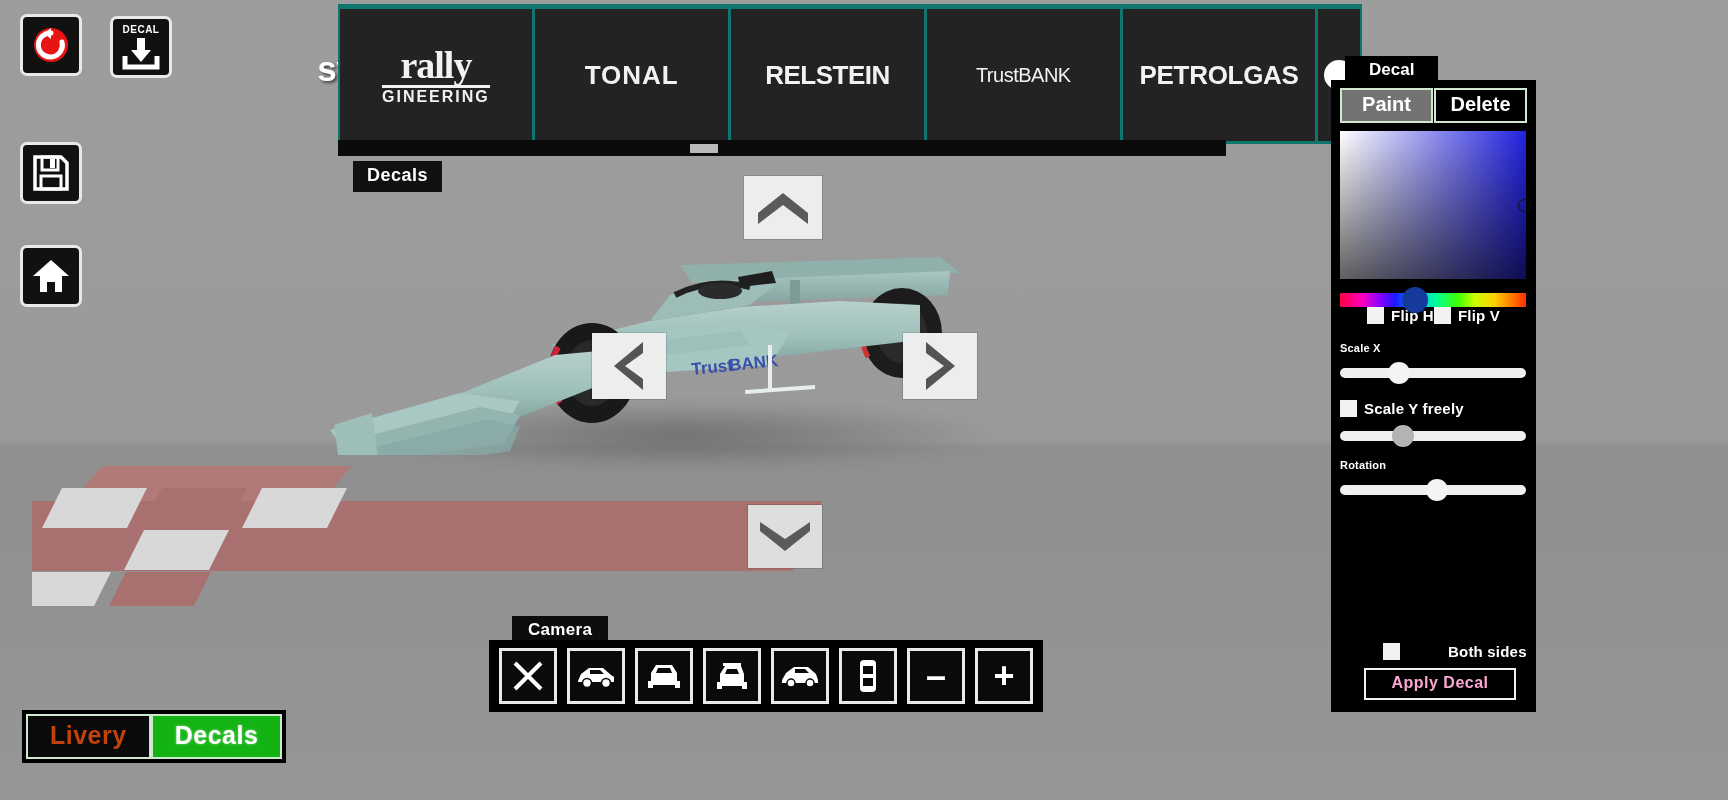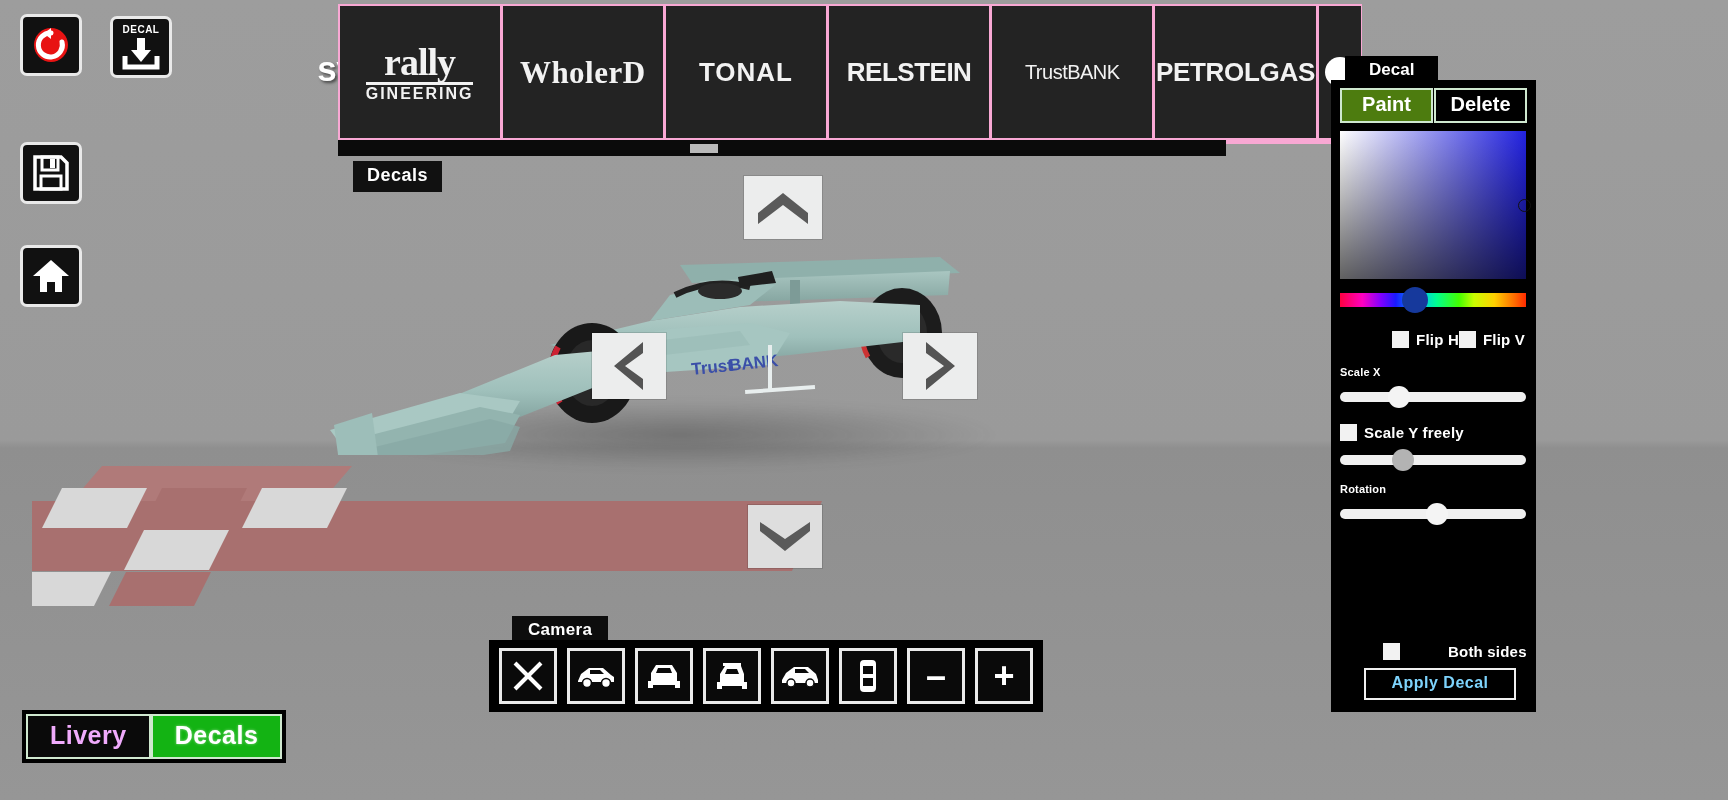"rally" .decal-strip { align-items: none -> center; background: #f9a8d4 -> #0f766e }
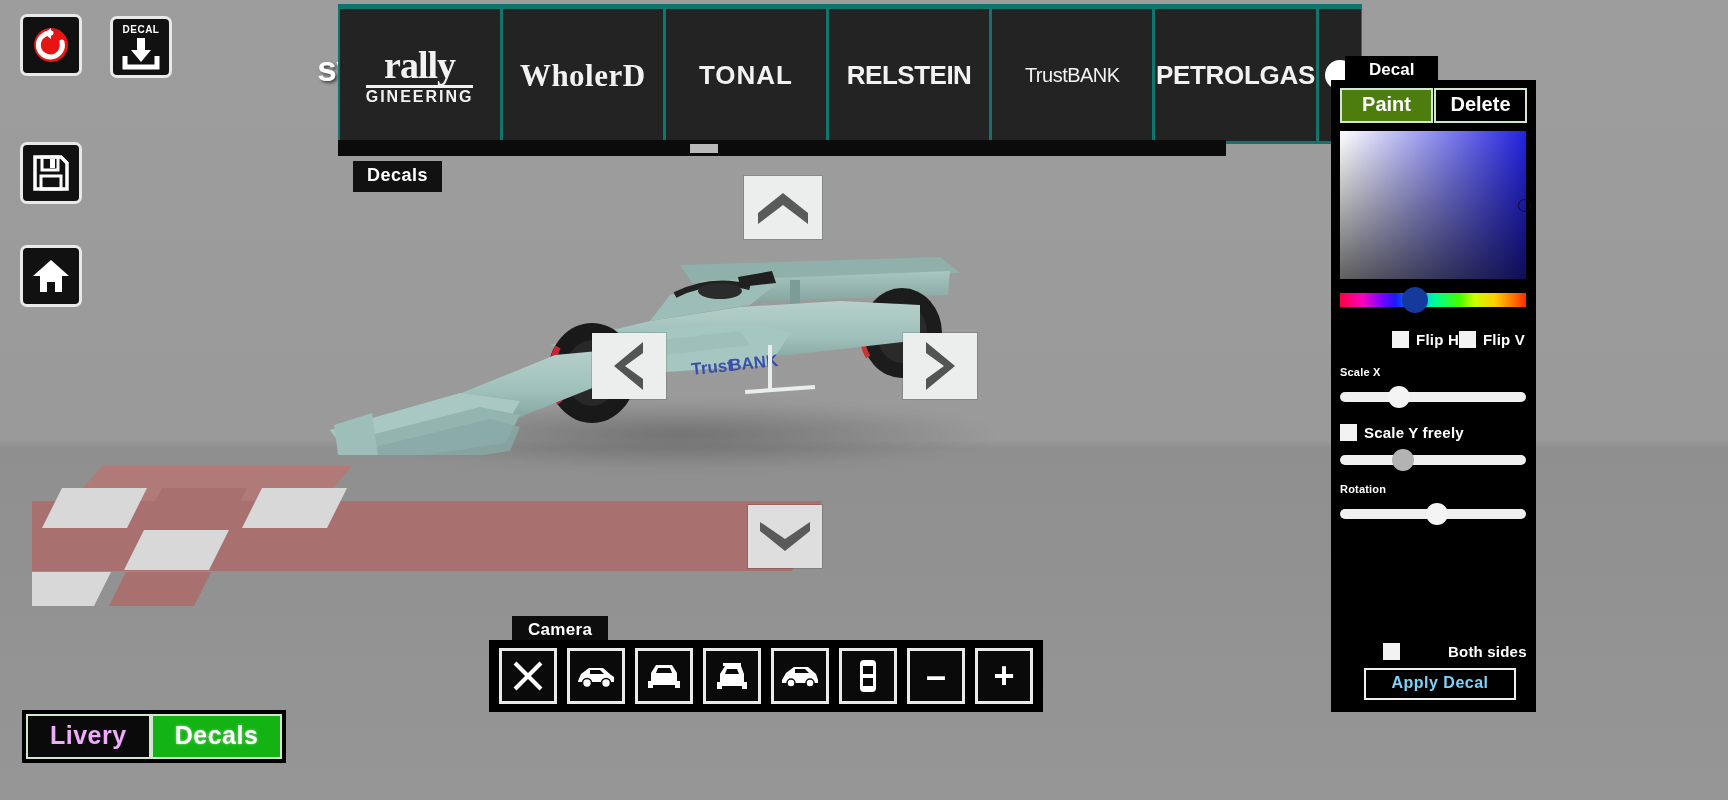"WholerD" div.decal-cell { html: <div> <div>WholerD</div> </div> -> none }
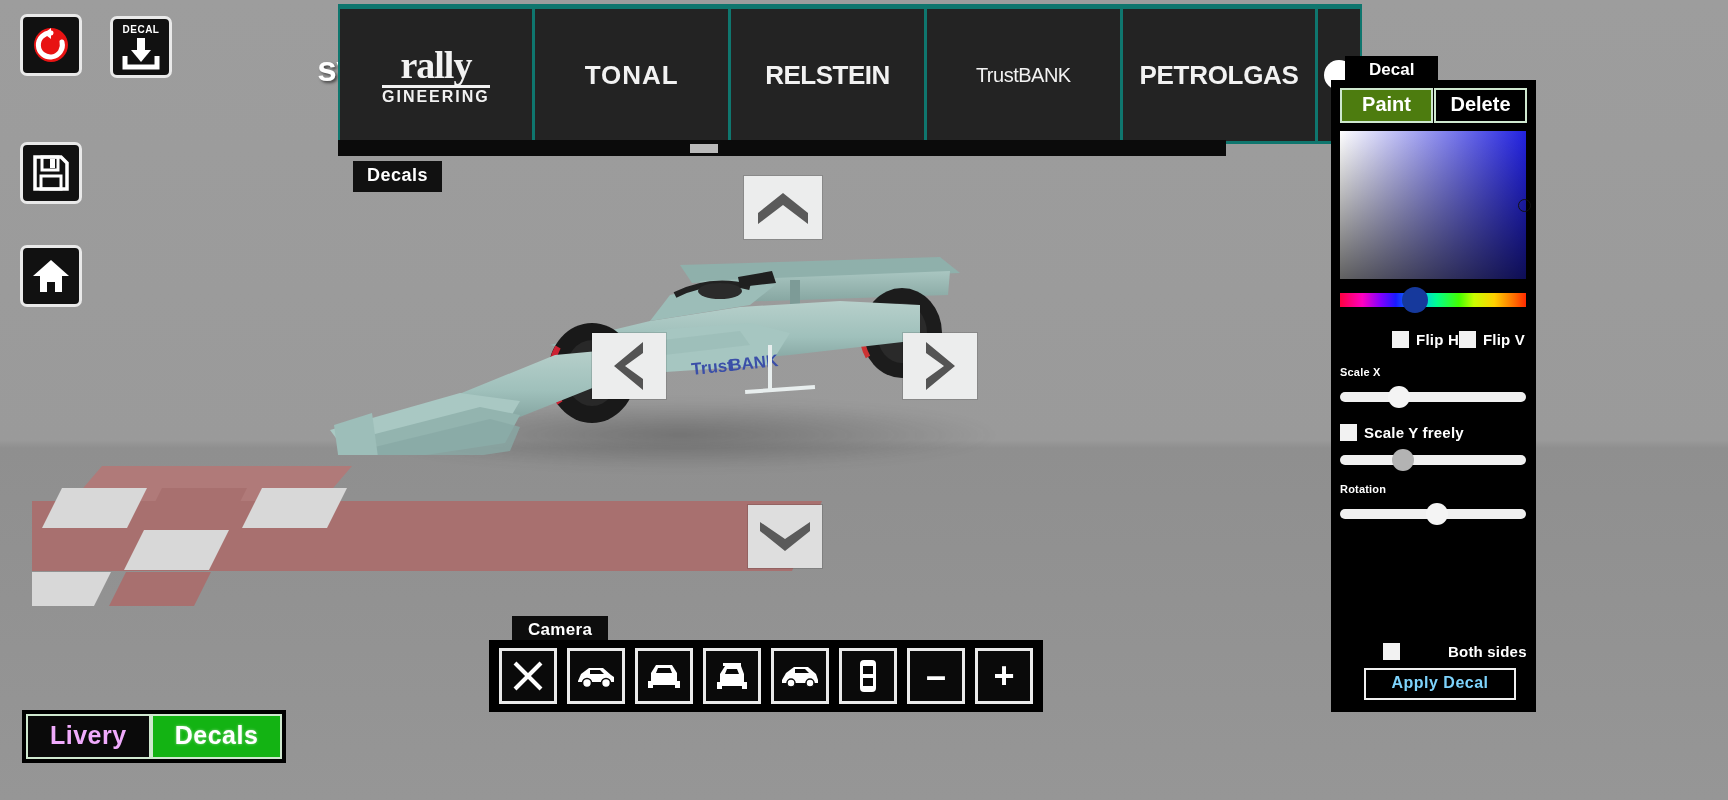"Paint" .pd-btn.active { background: #4d7c0f -> #737373 }
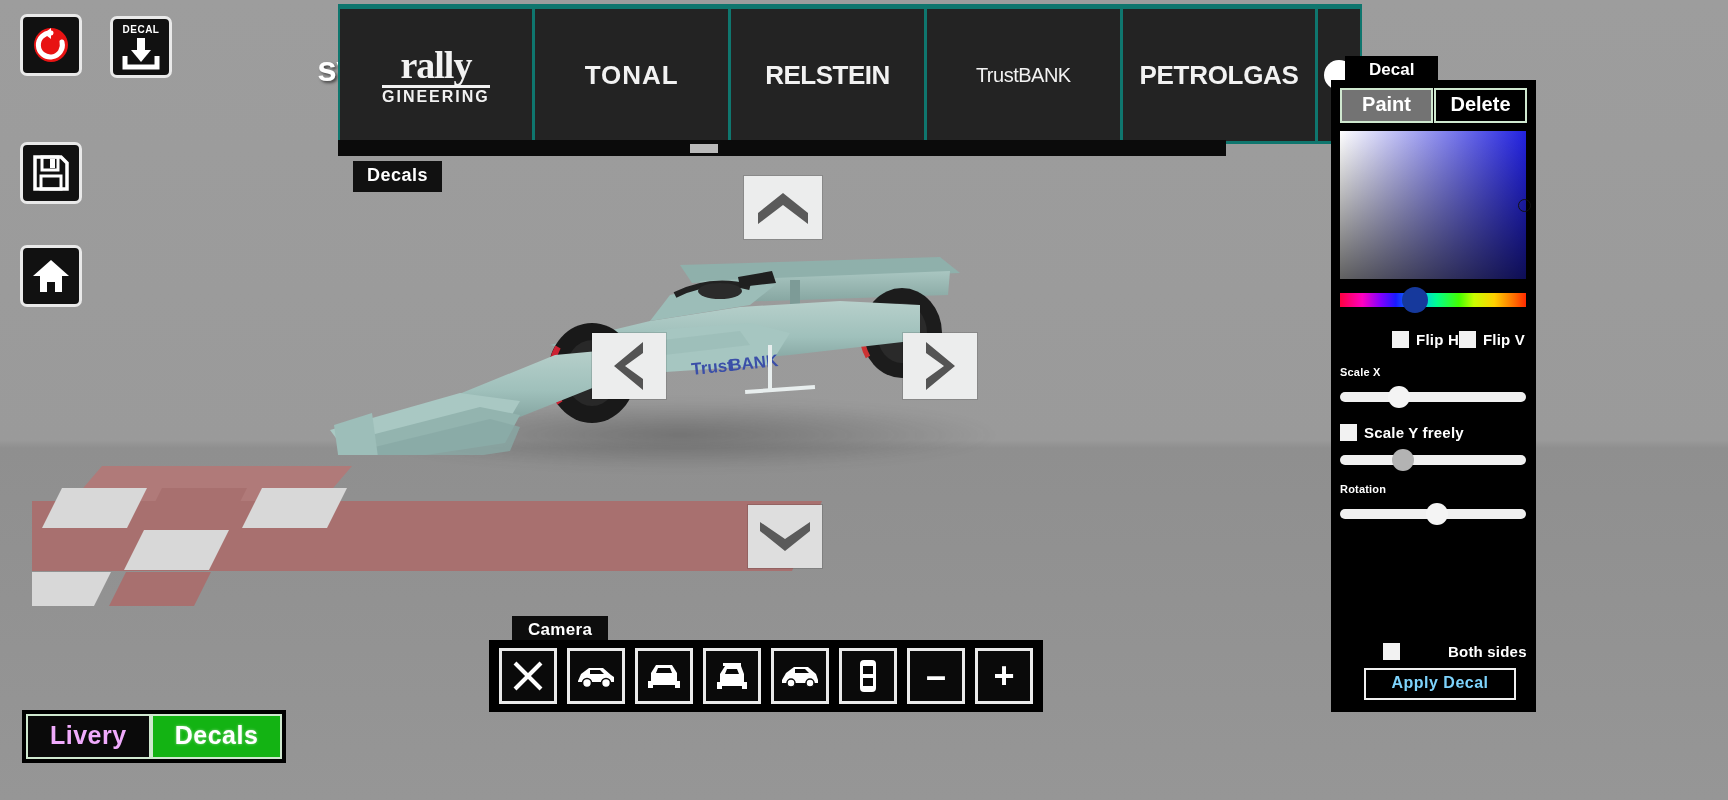"Flip H" .flip-row { justify-content: flex-end -> center; margin-top: 24px -> none }
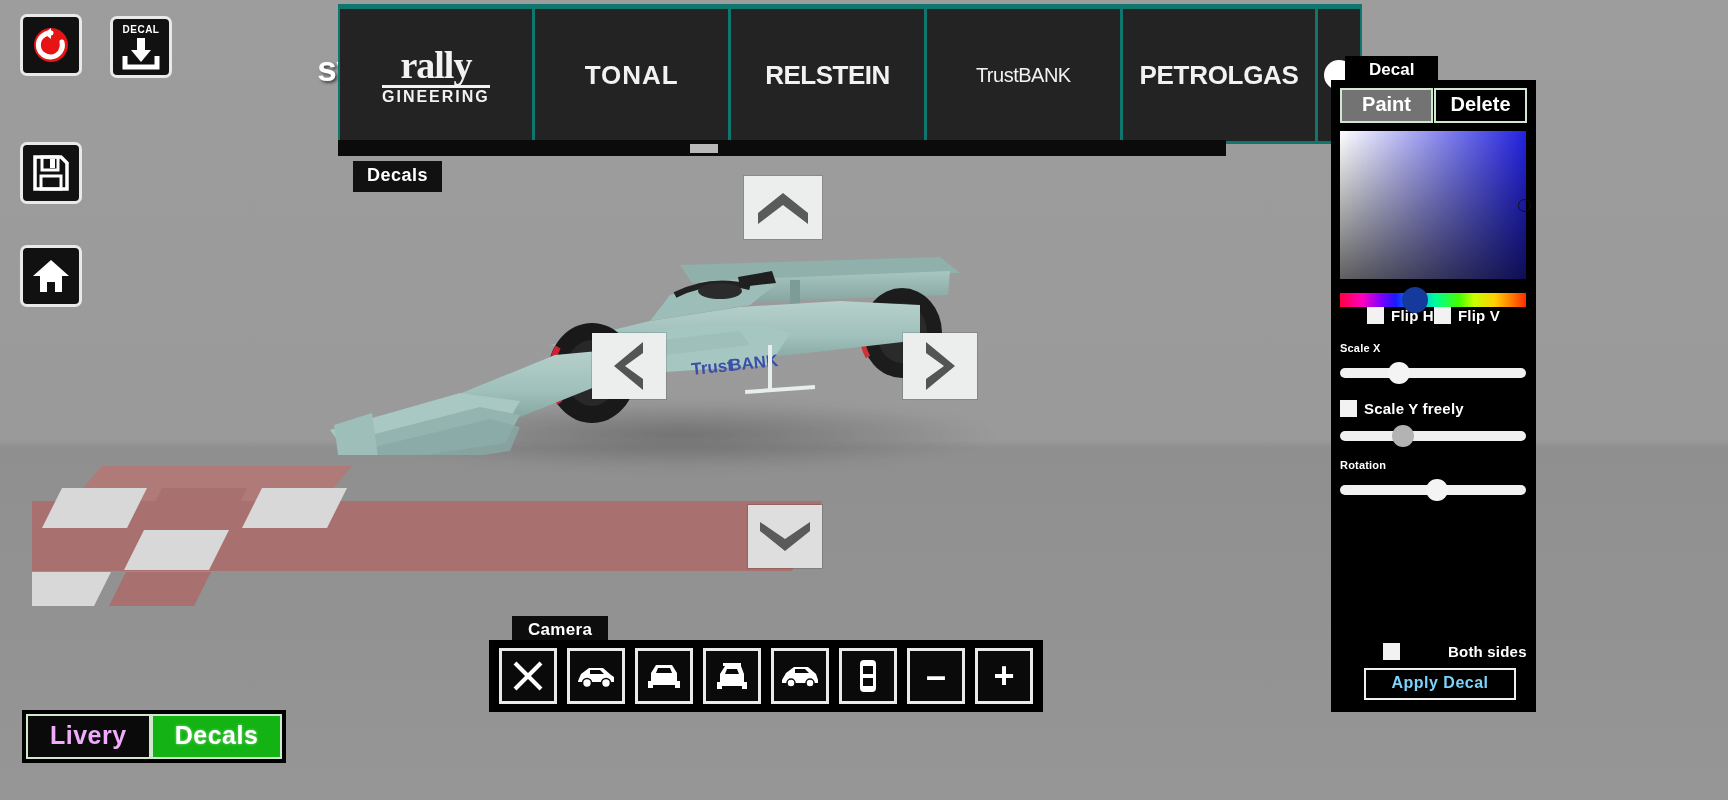"Apply Decal" .apply-btn { color: #7dd3fc -> #f9a8d4 }
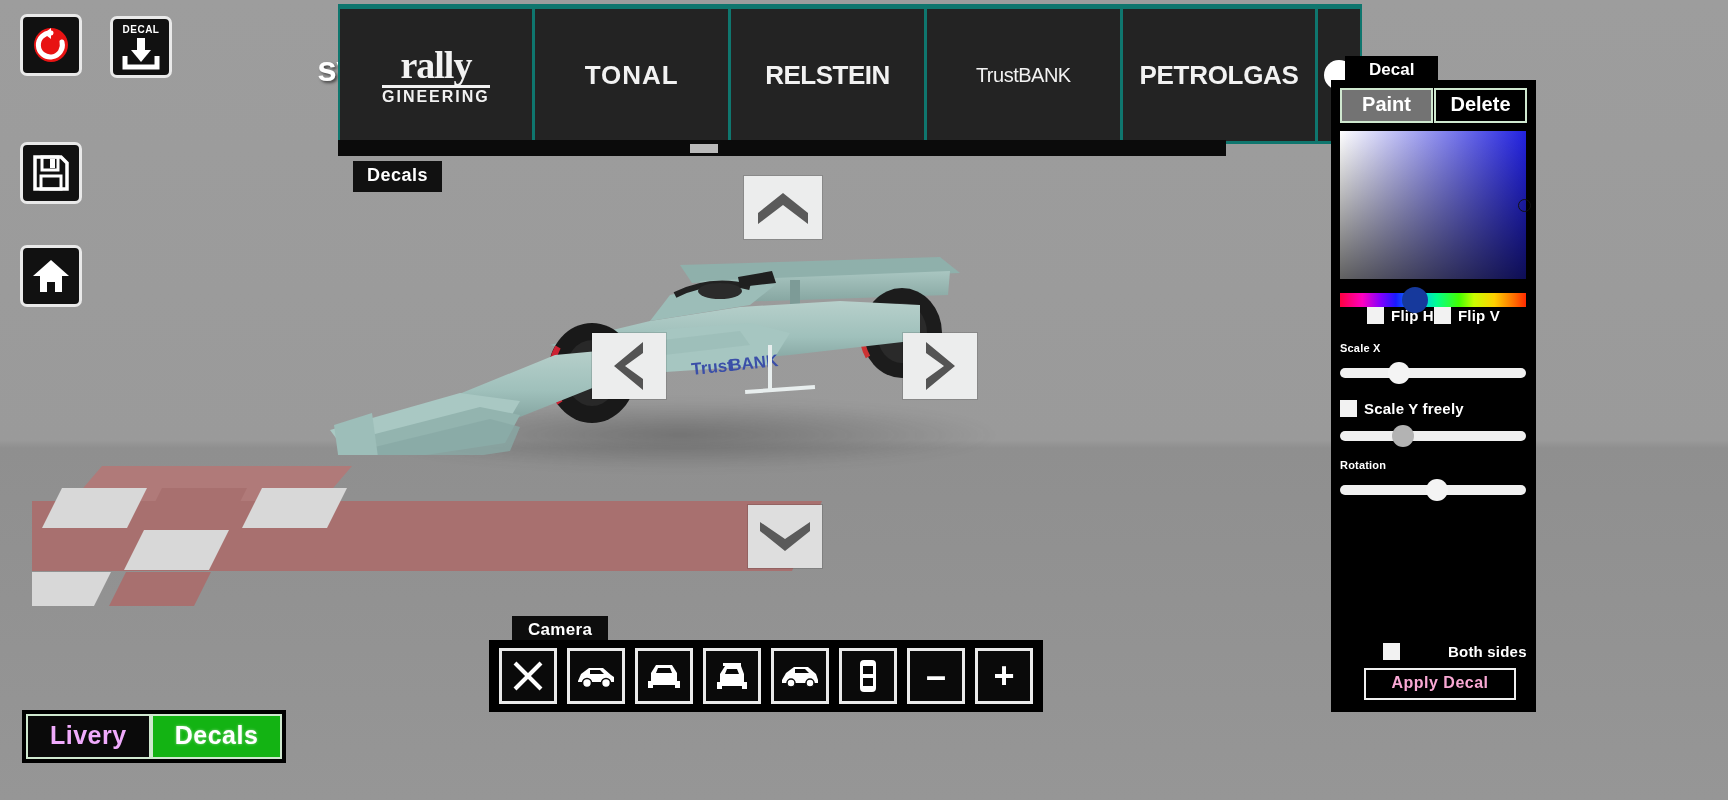"Livery" .mode-tab { color: #f0abfc -> #c2410c }
